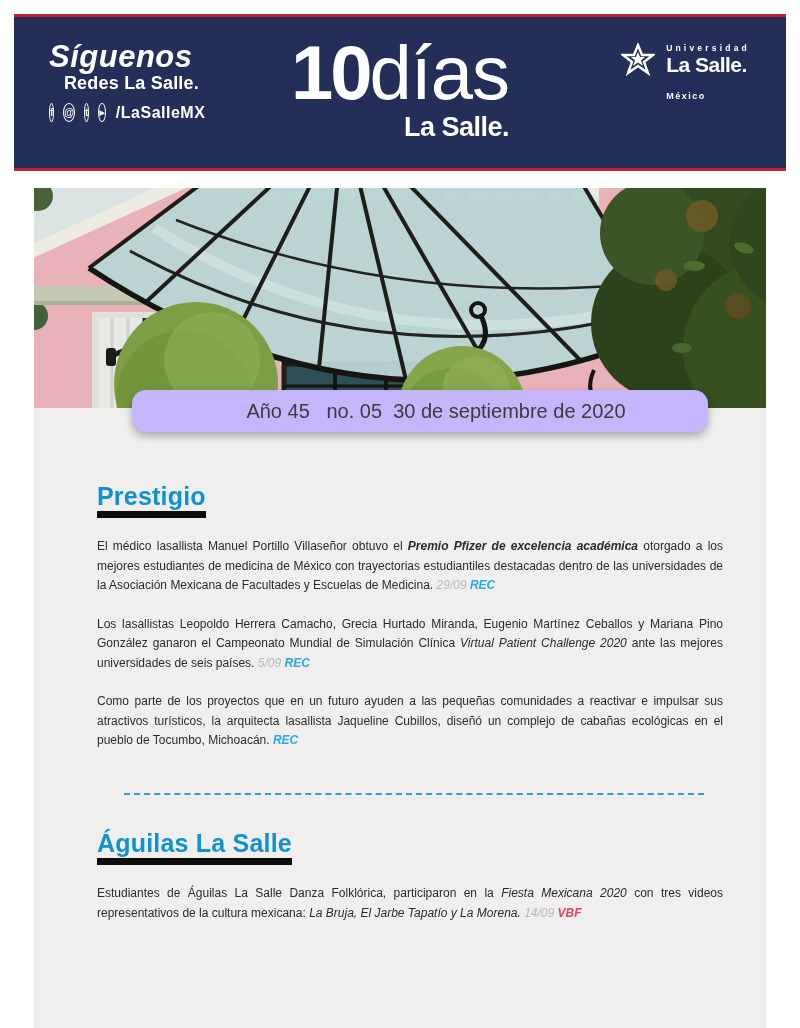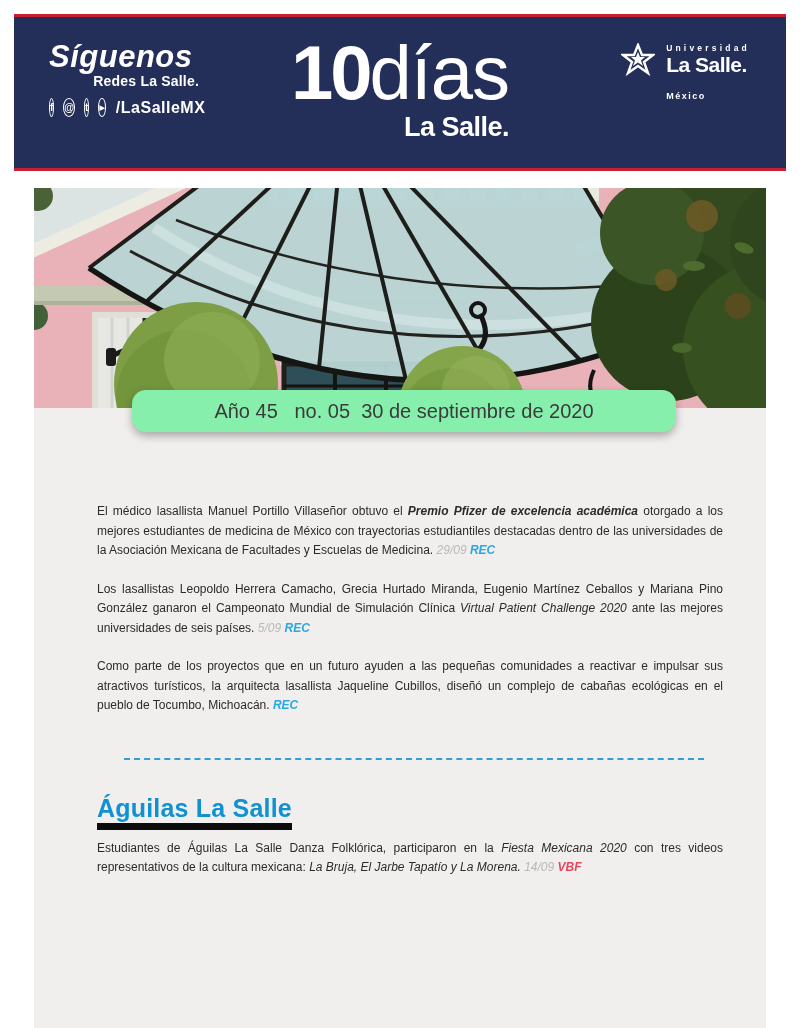"Redes La Salle." .follow-sub { font-size: 14px -> 18px }
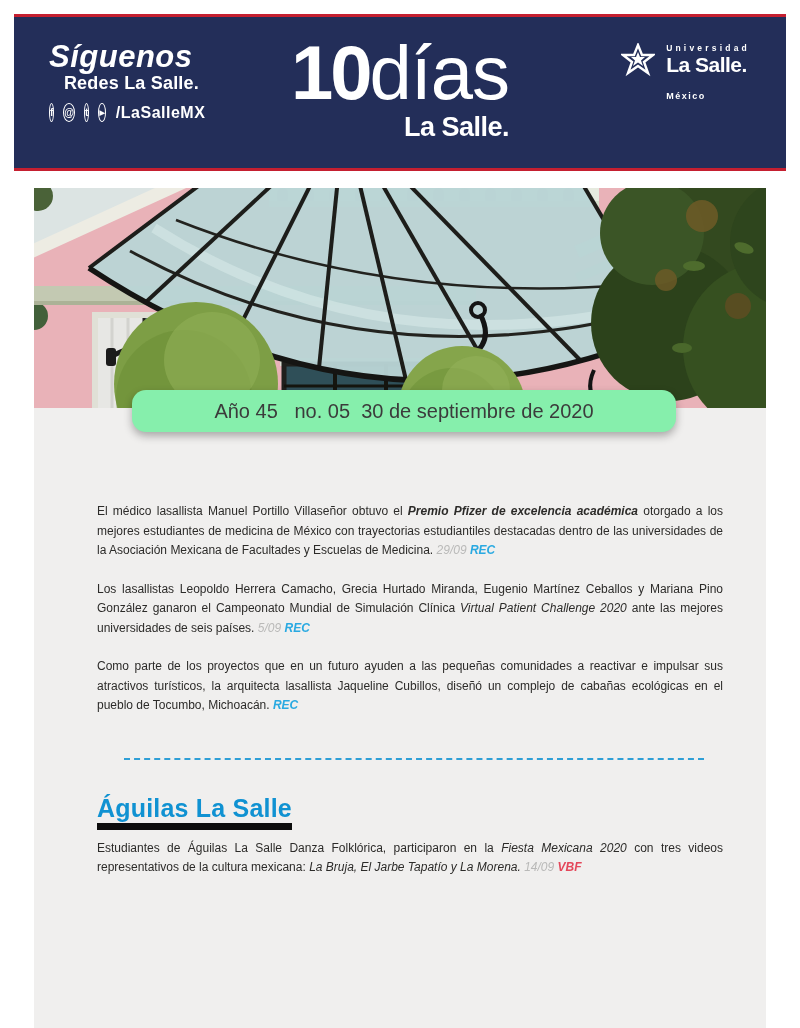"Año 45 no. 05 30" .issue-banner { background: #86efac -> #c4b5fd; padding-left: none -> 32px }
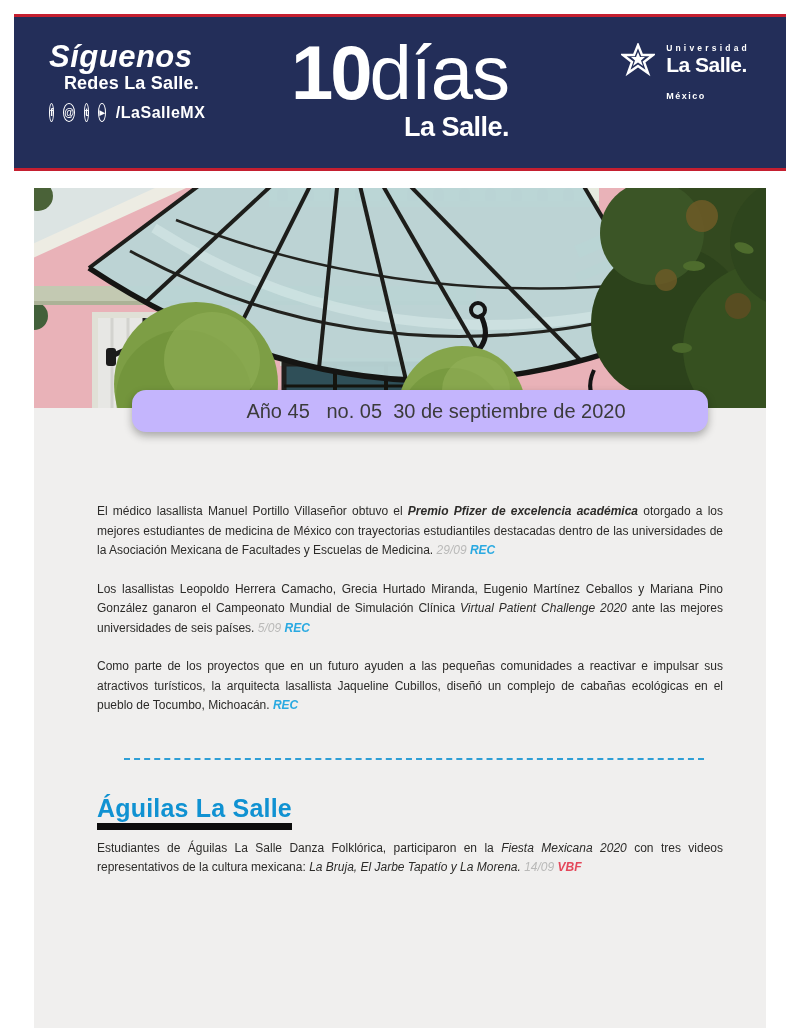"Prestigio" h2.section-title { html: none -> <h2>Prestigio</h2> }
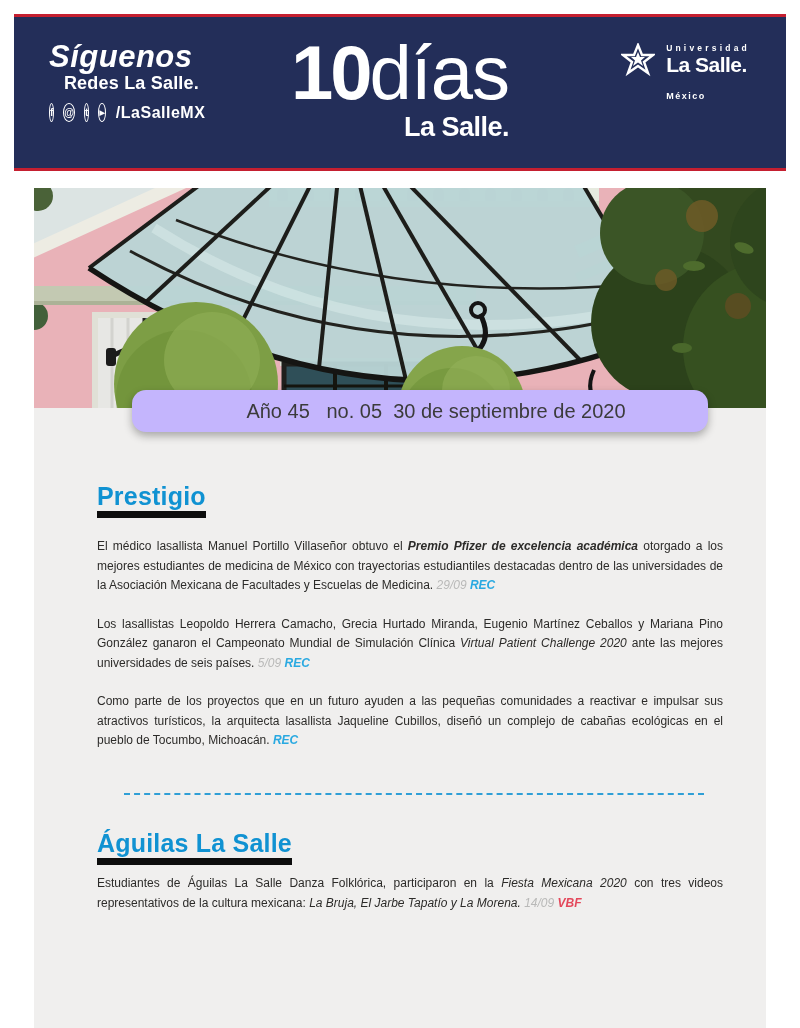"Estudiantes de Águilas La Salle" .section2 .article:first-of-type { margin-top: 9px -> 19px }
